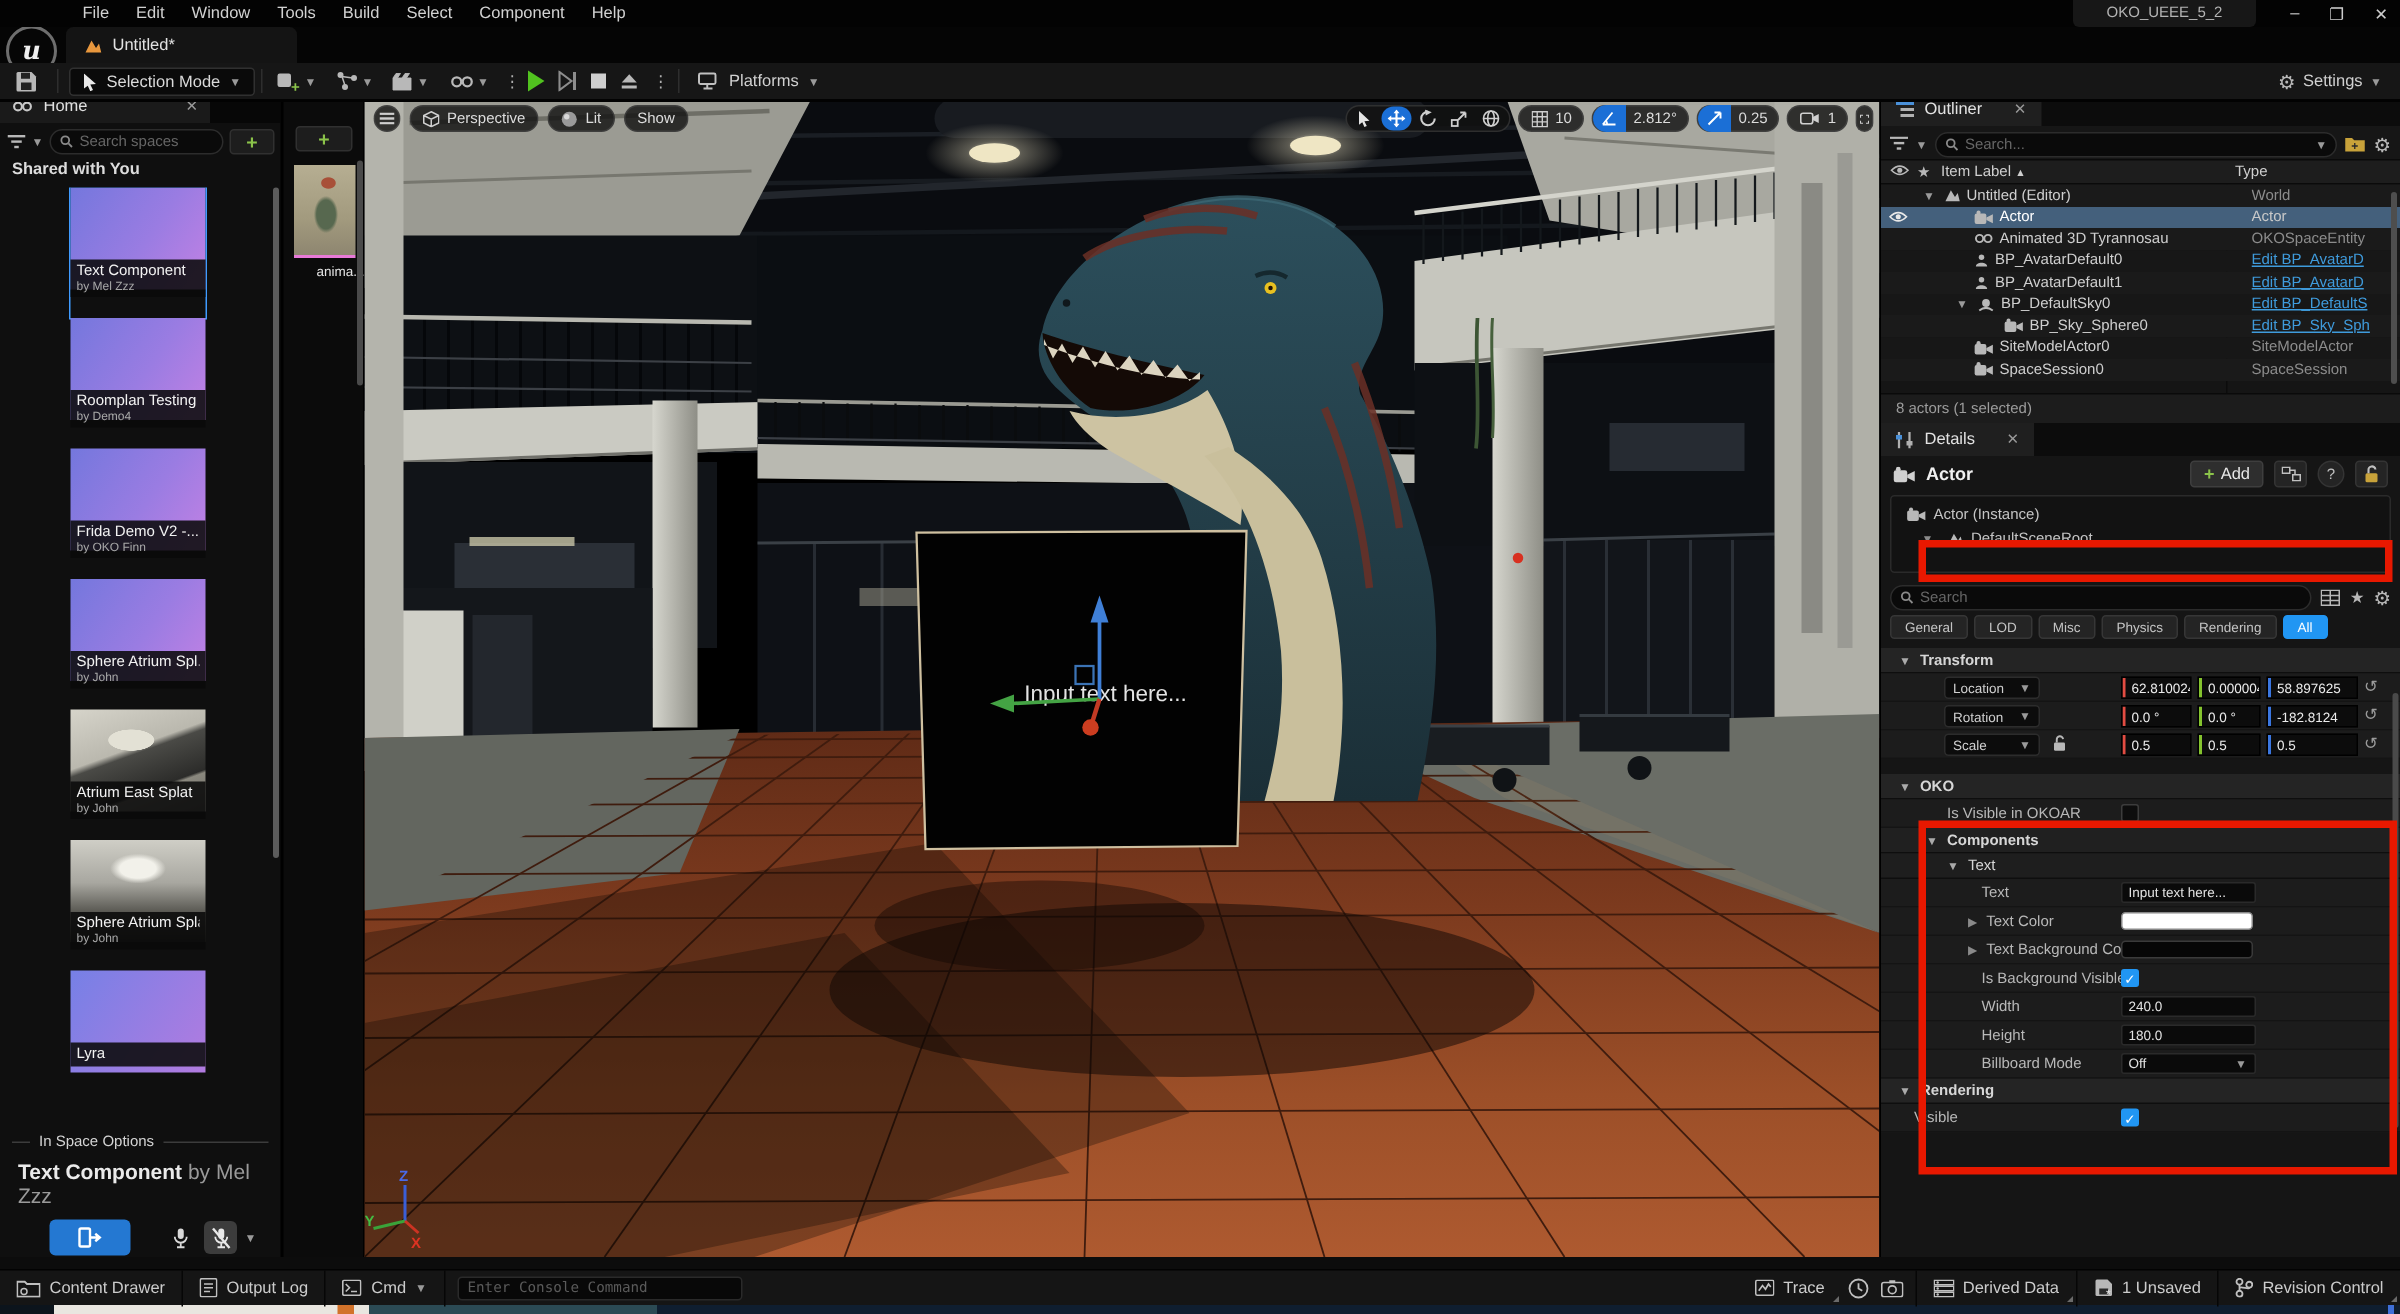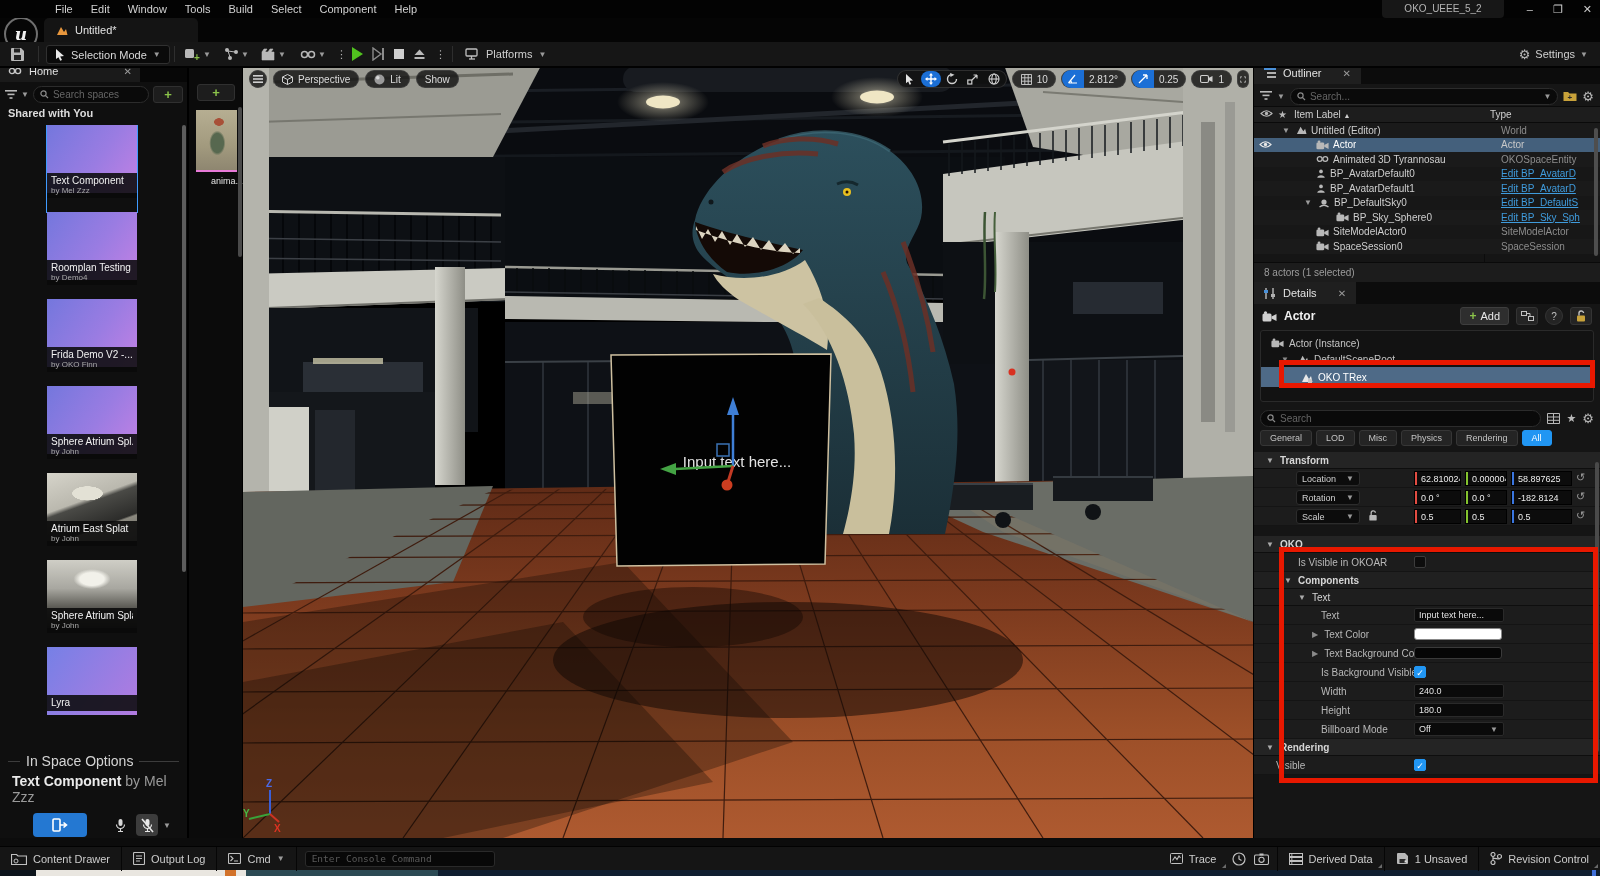"OKO TRex" div.tree-row { html: <div> <svg> <path></path> <rect></rect> </svg> <span>OKO TRex</span> </div> -> none }
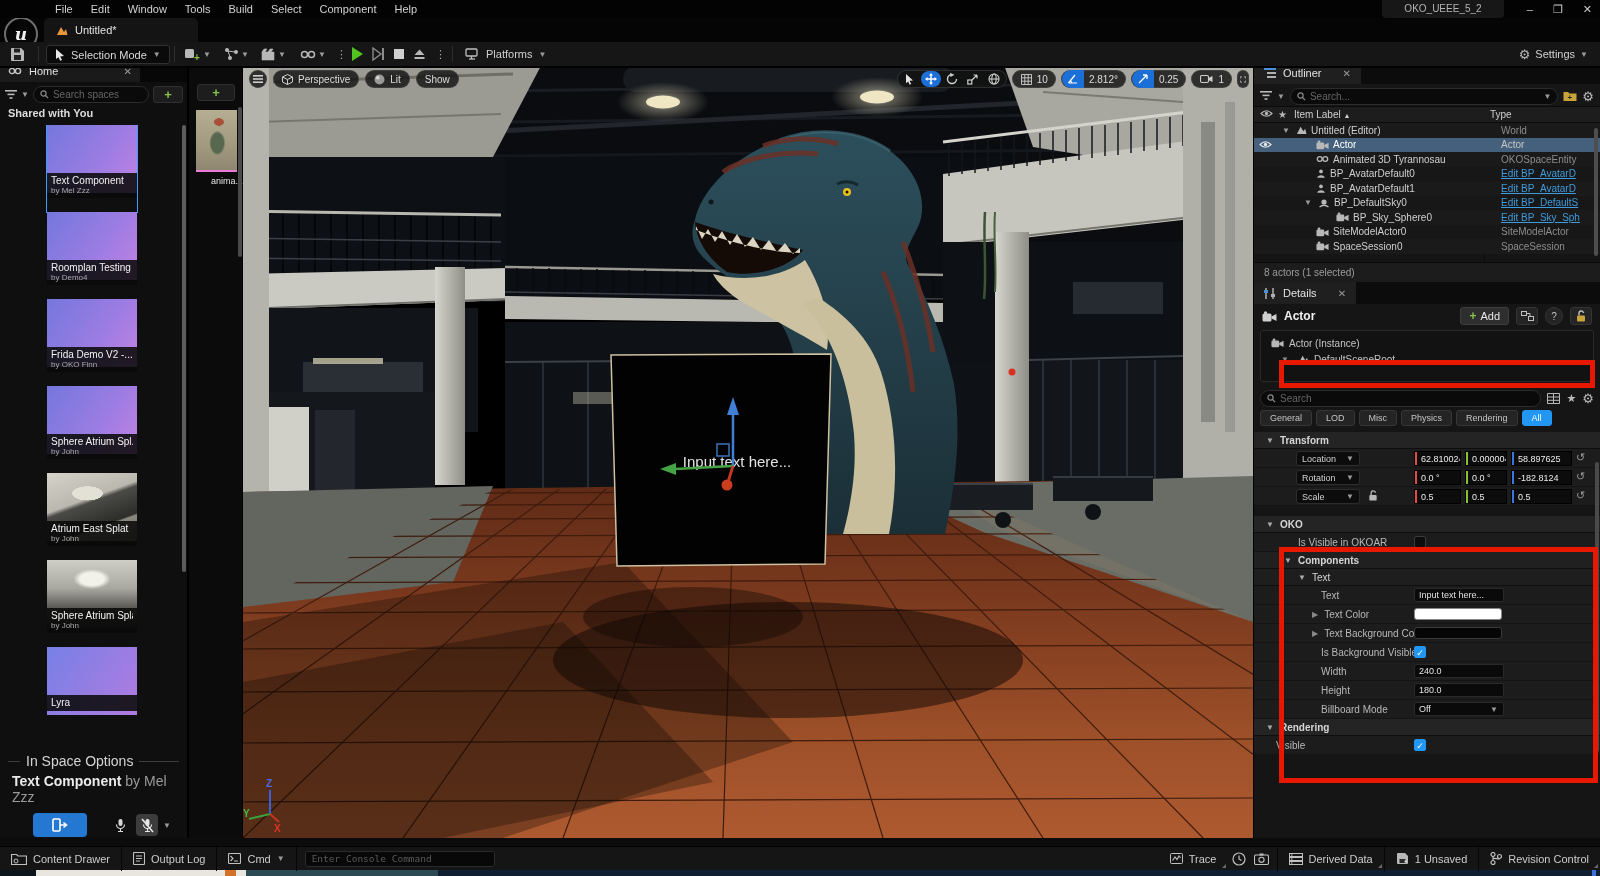"In Space Options" #in-space-title { font-size: 14px -> 10px }
